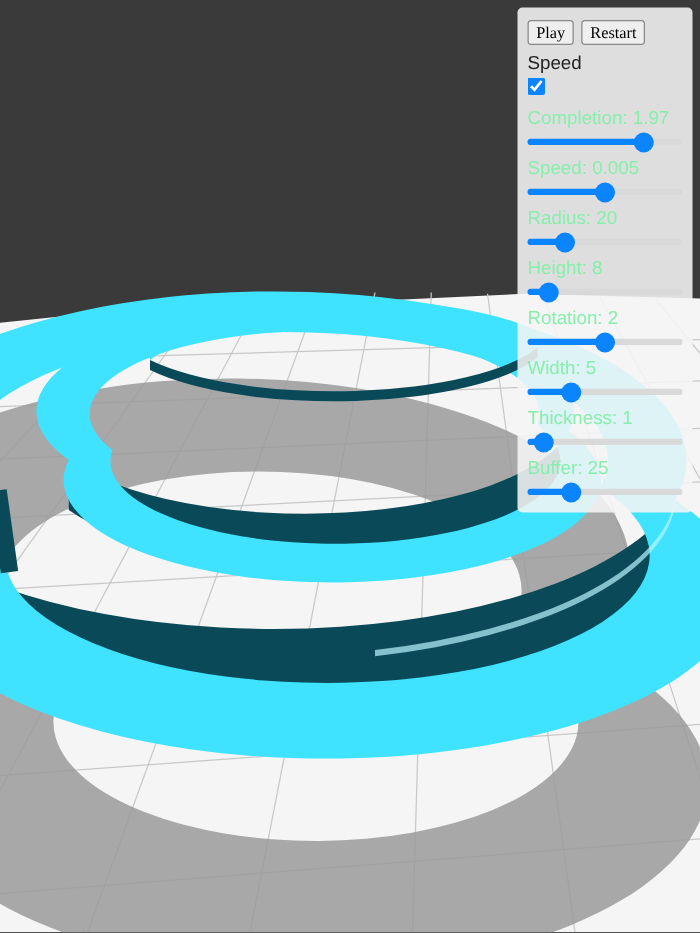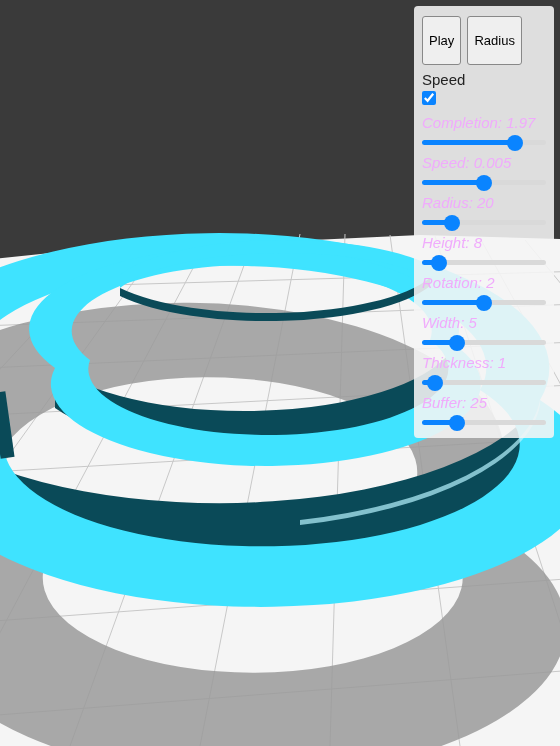"Play" .panel button { font-family: none -> Liberation Serif, serif; padding: 16px 6px -> 1px 6px }
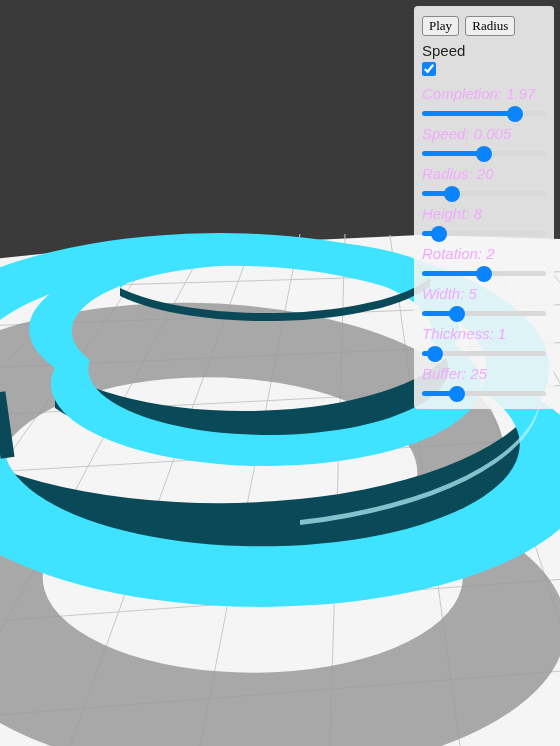"Radius" button { text: Radius -> Restart }
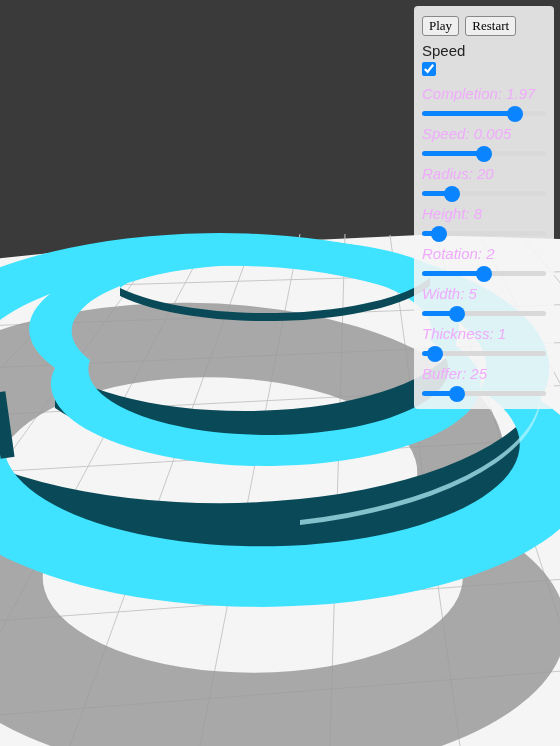"Completion: 1.97" .labelpair { color: #f0abfc -> #86efac; font-style: italic -> none }
